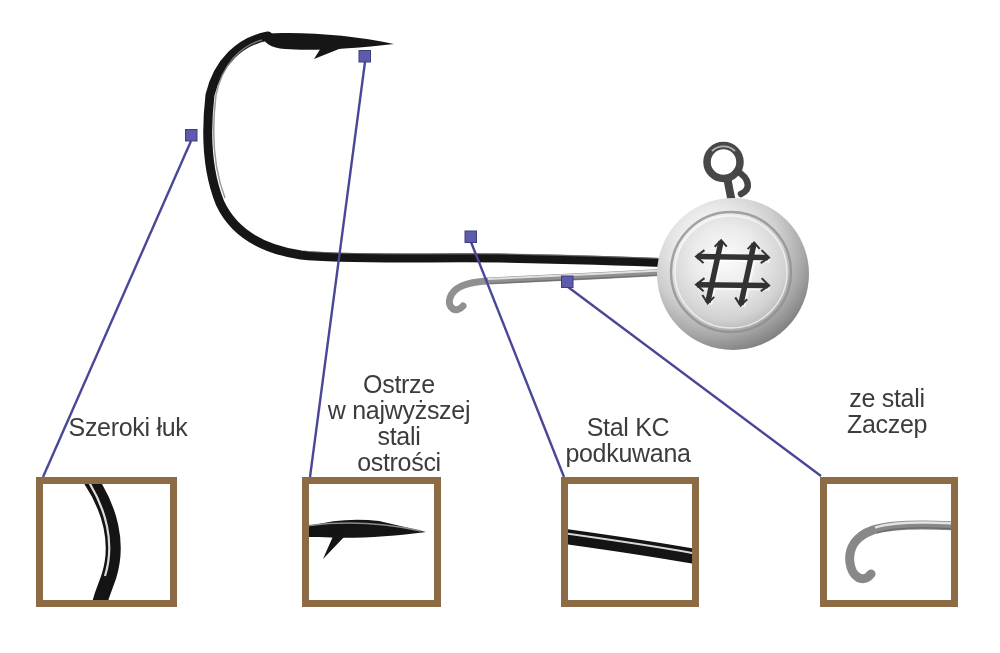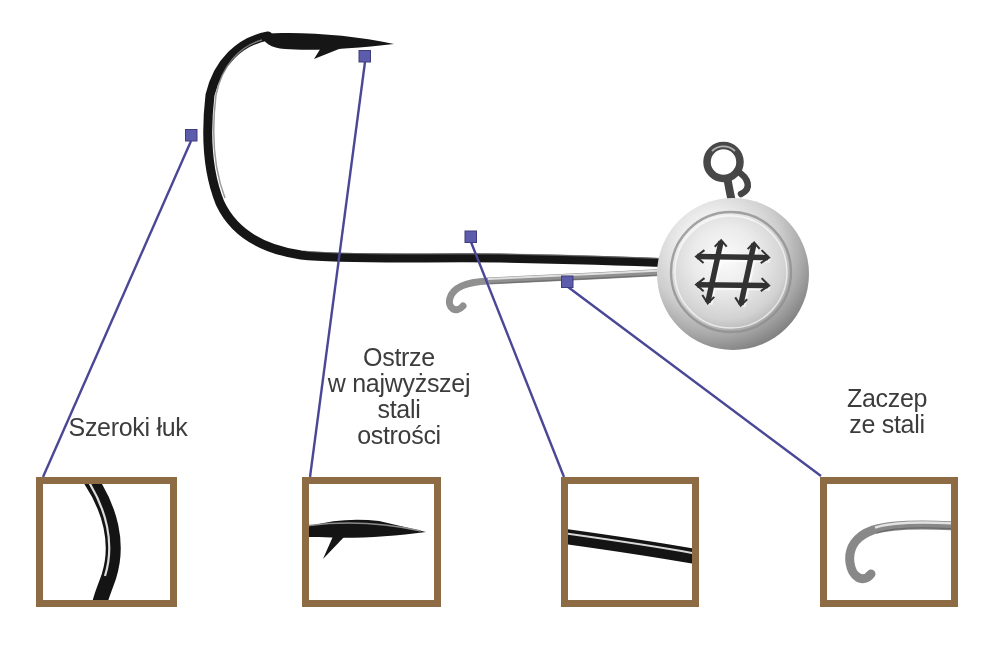"Ostrze" div.label { top: 344px -> 371px }
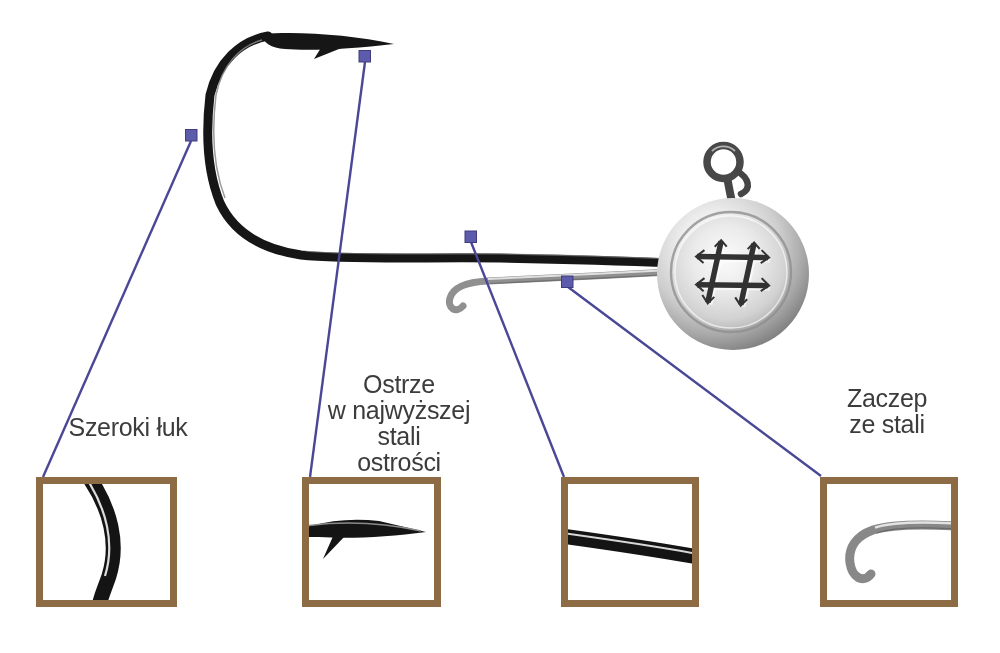"Stal KC" div.label { html: none -> <div> <div>Stal KC</div> <div>podkuwana</div> </div> }
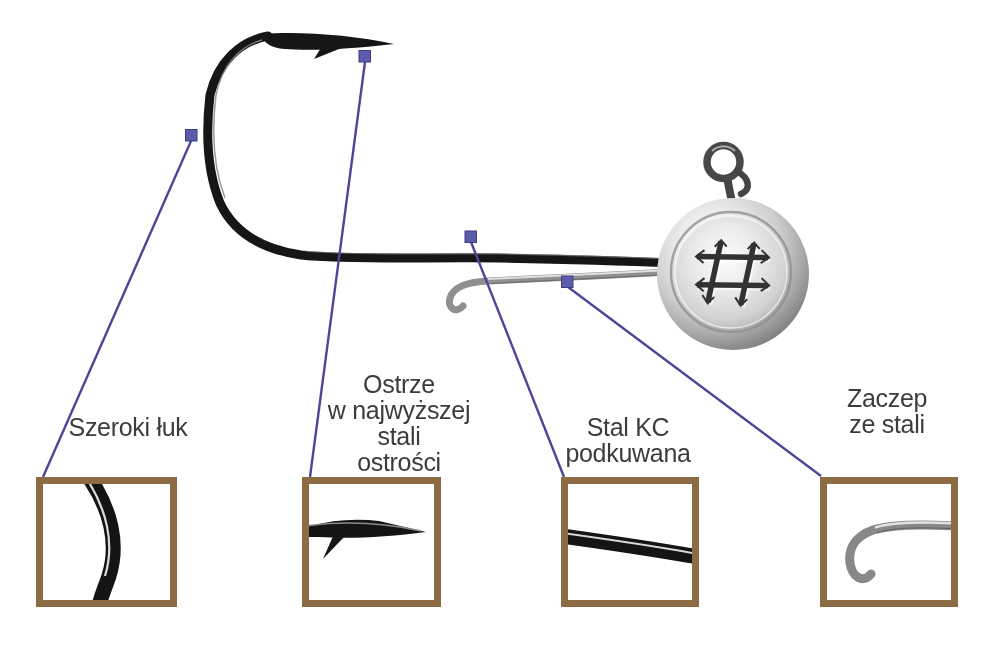"Zaczep" div { order: before "ze stali" -> after "ze stali" }
